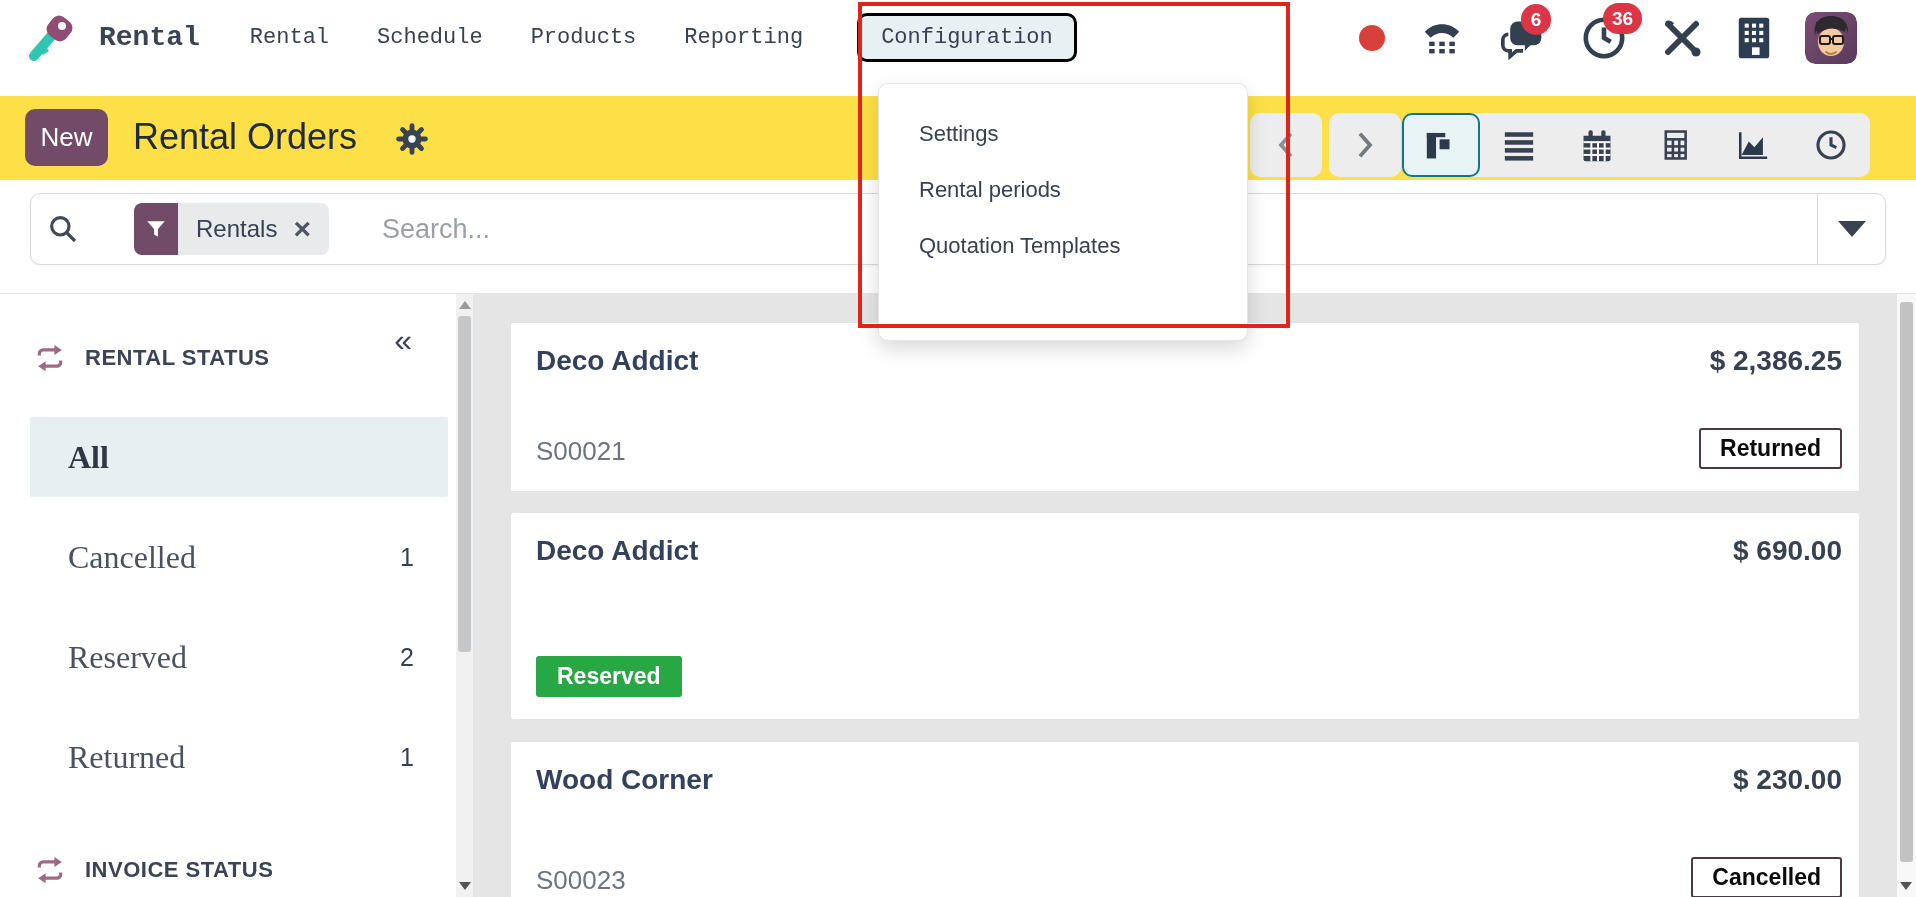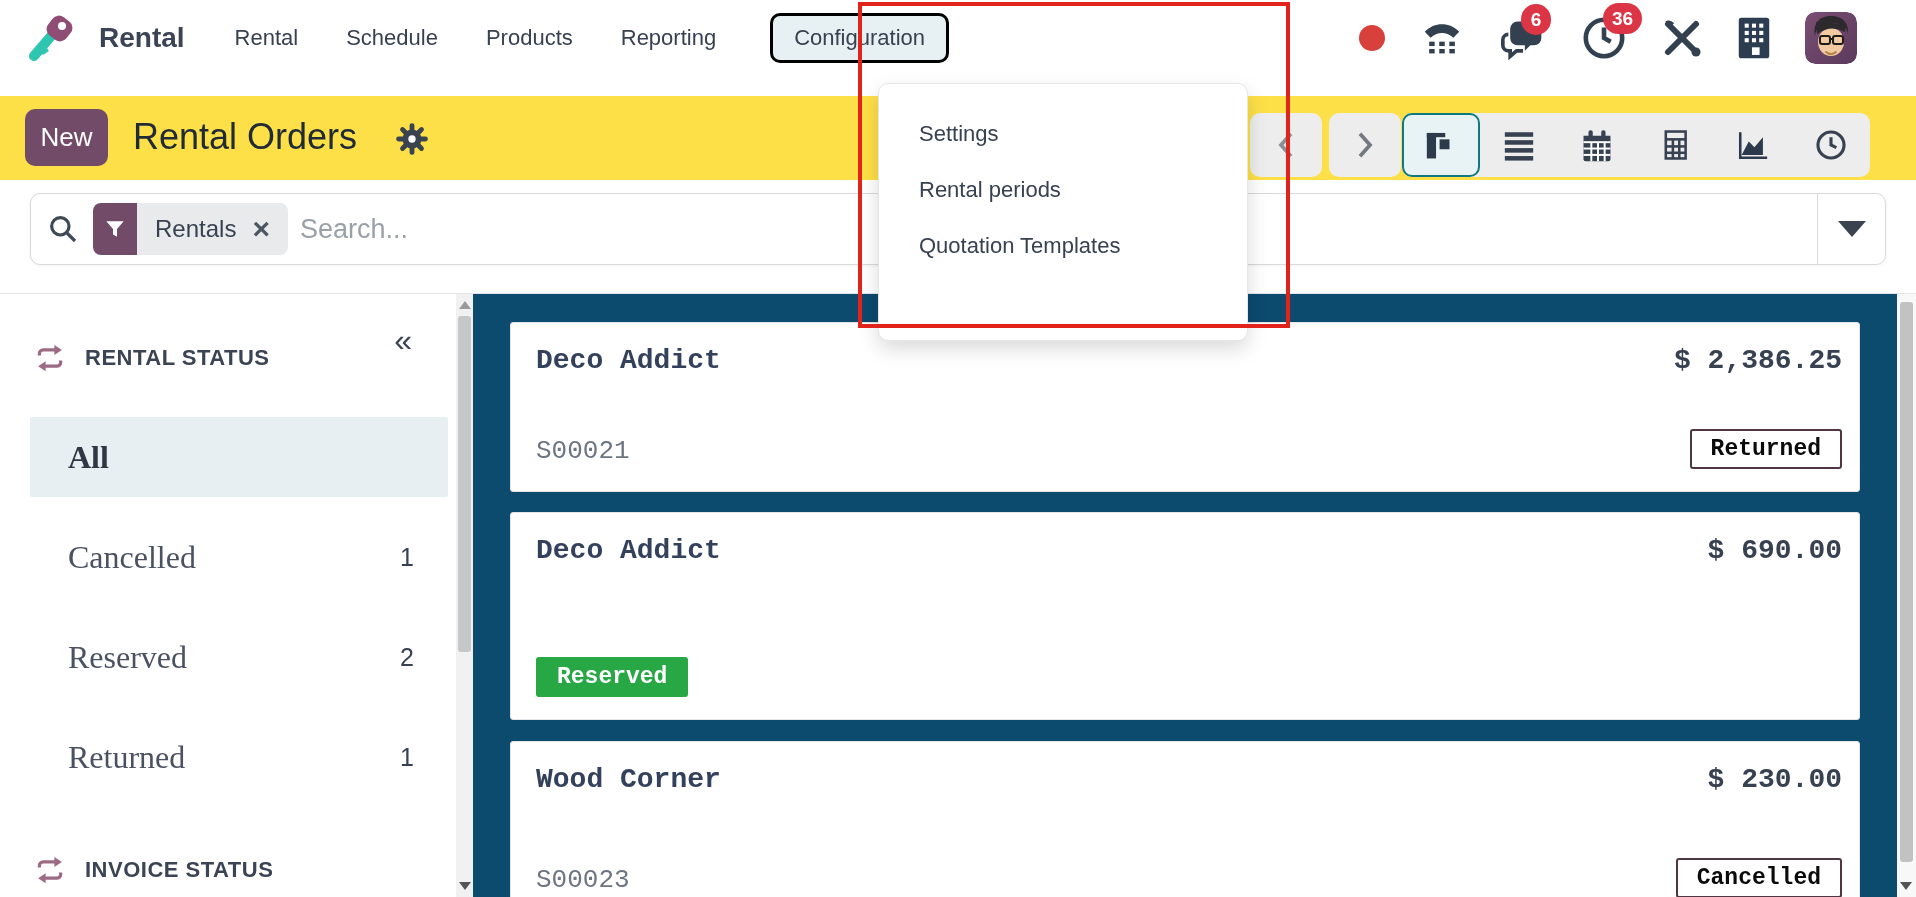"Rental" .nav-left { font-family: none -> Liberation Mono, monospace }
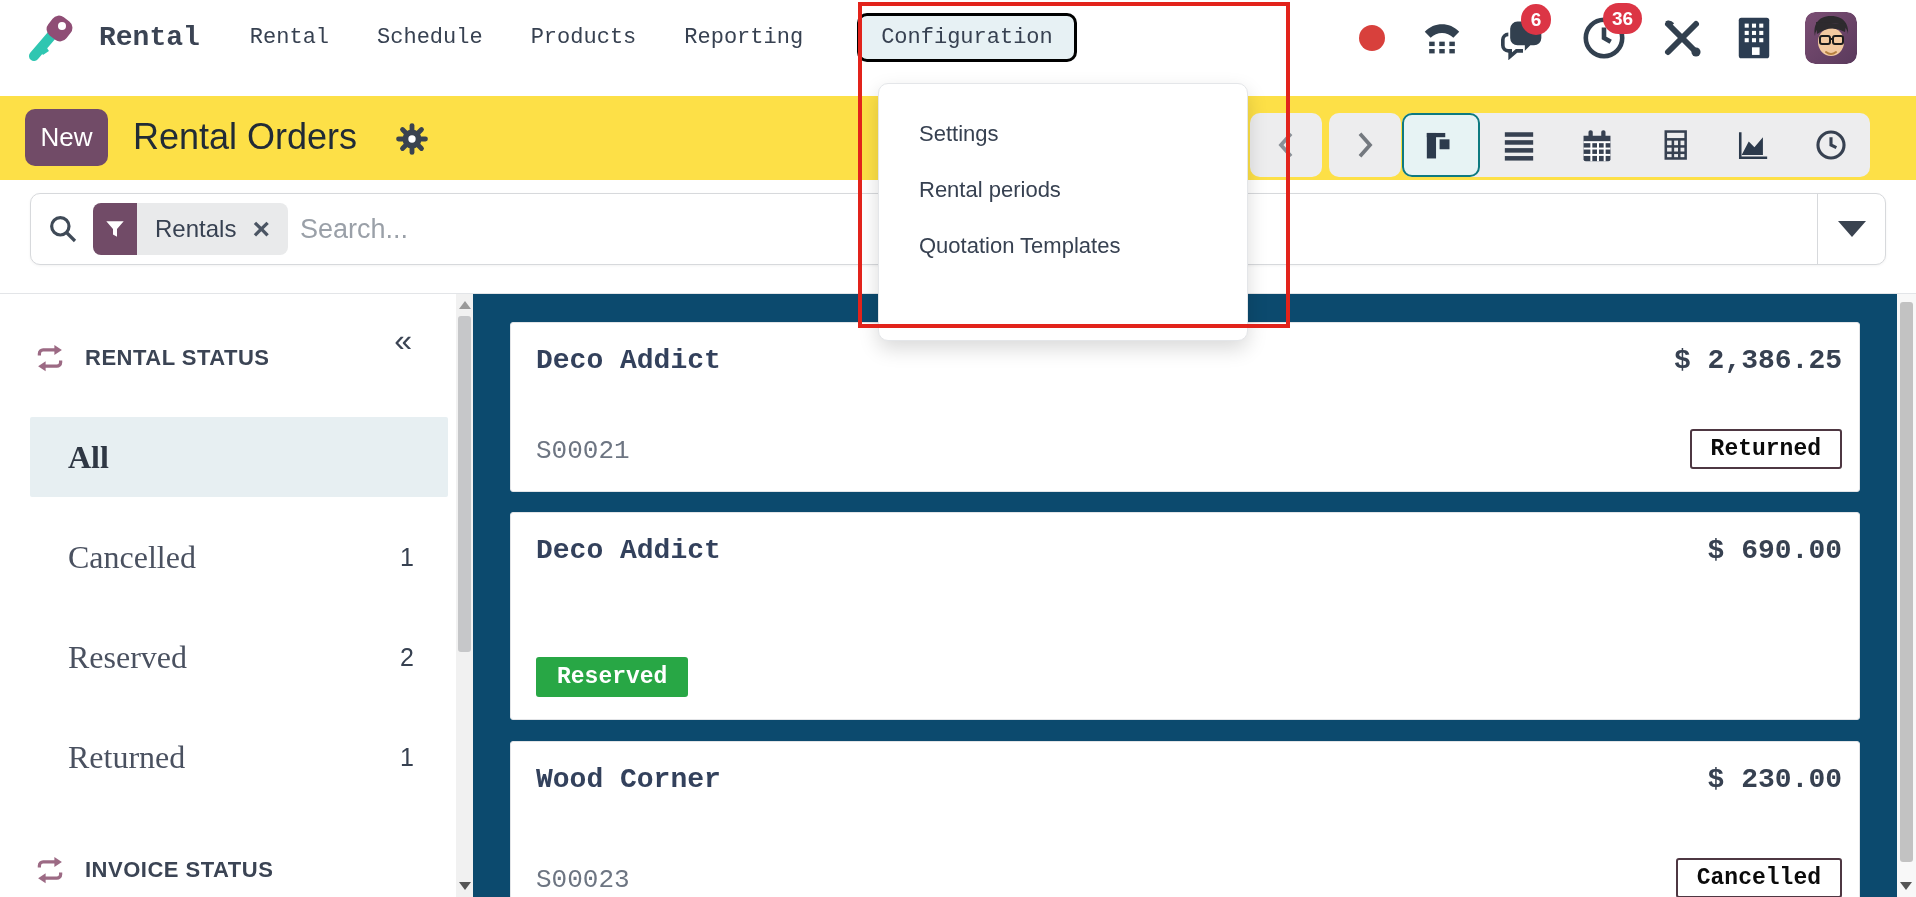"Rentals" .search-bar { gap: none -> 41px }
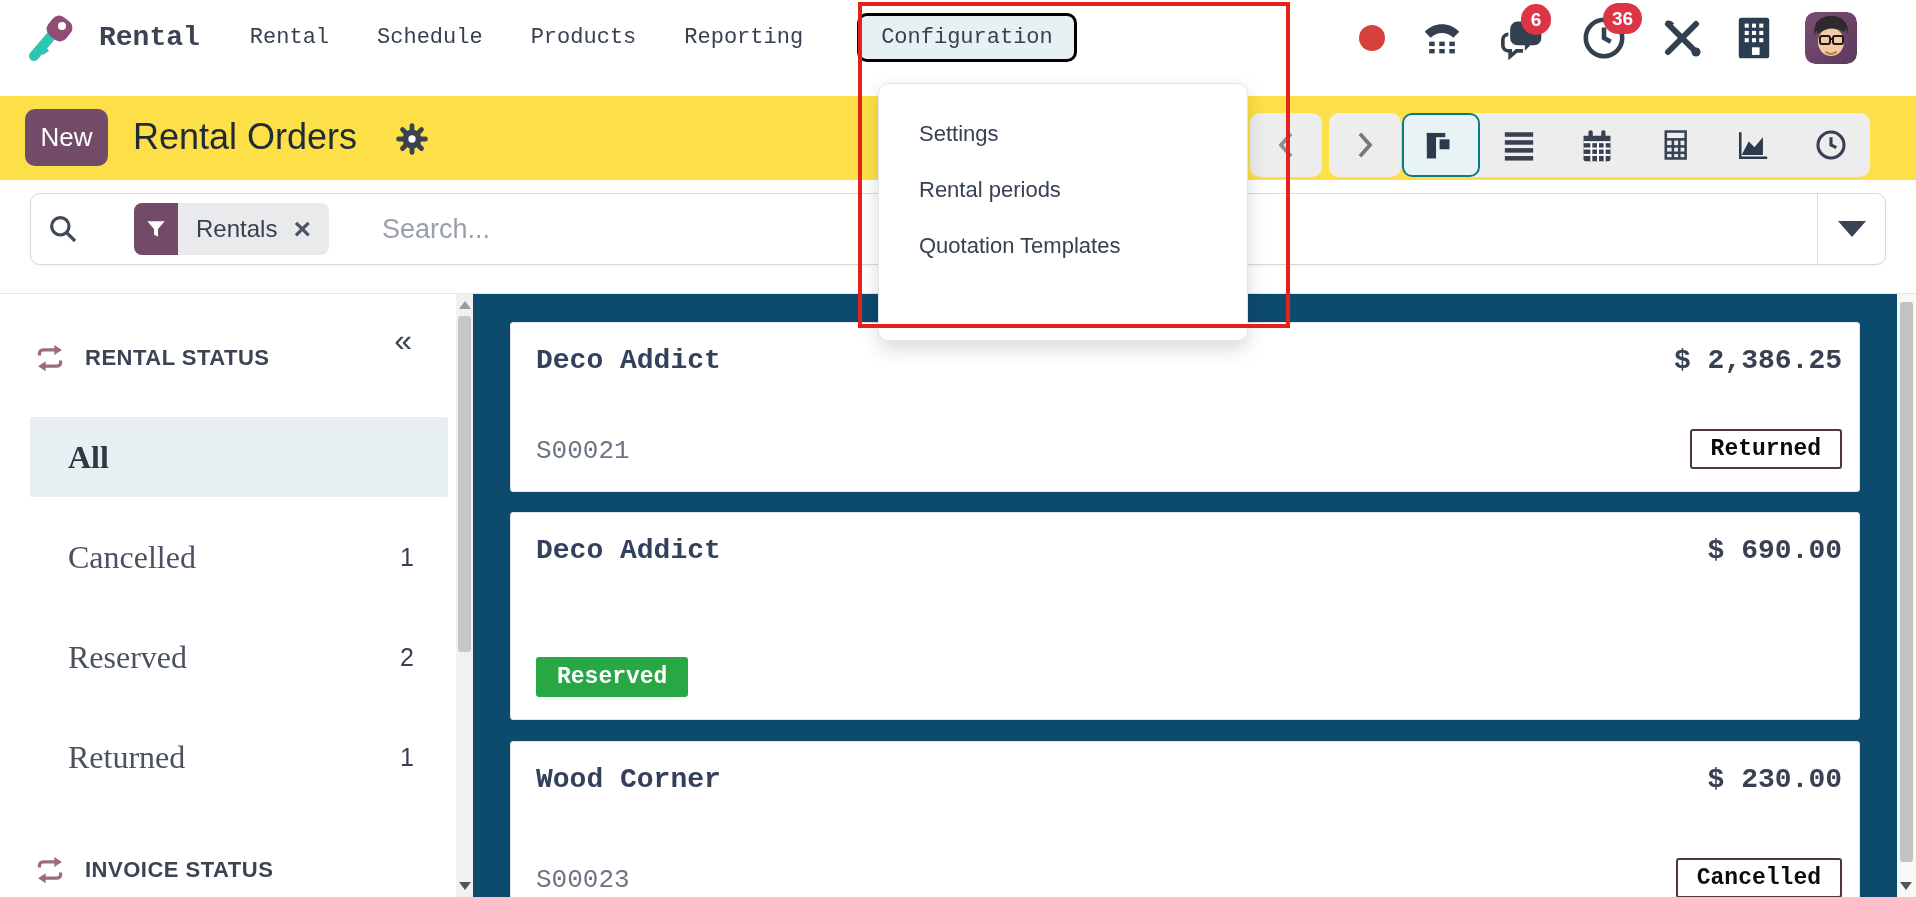"Deco Addict" .content { background: #0c4a6e -> #e5e5e5; font-family: Liberation Mono, monospace -> none }
